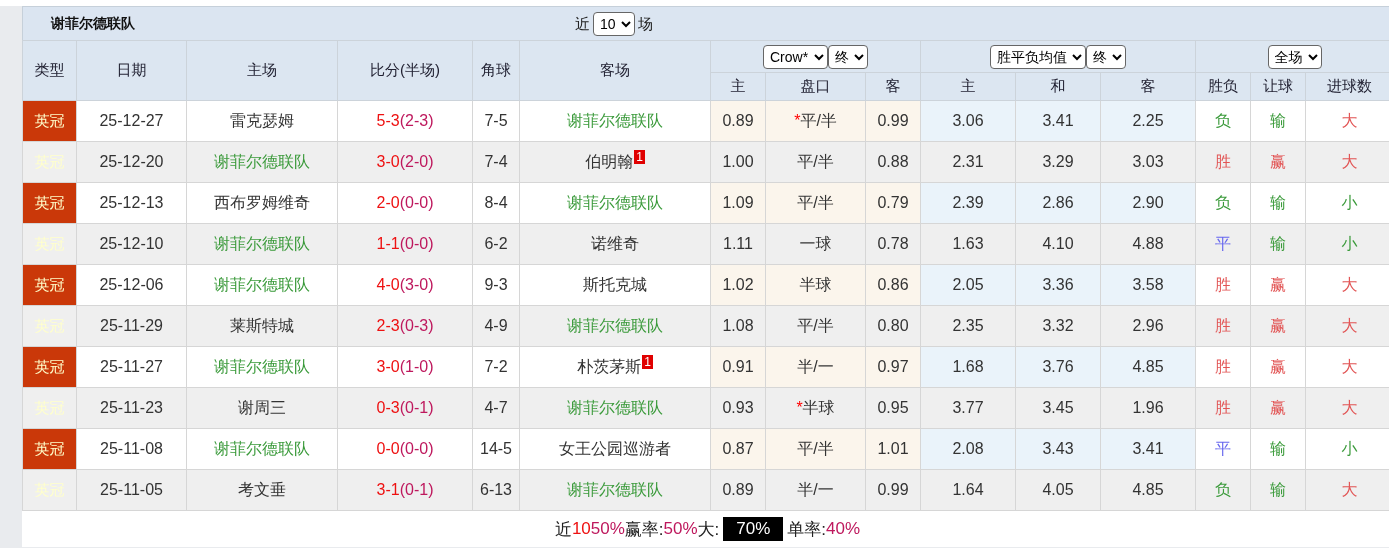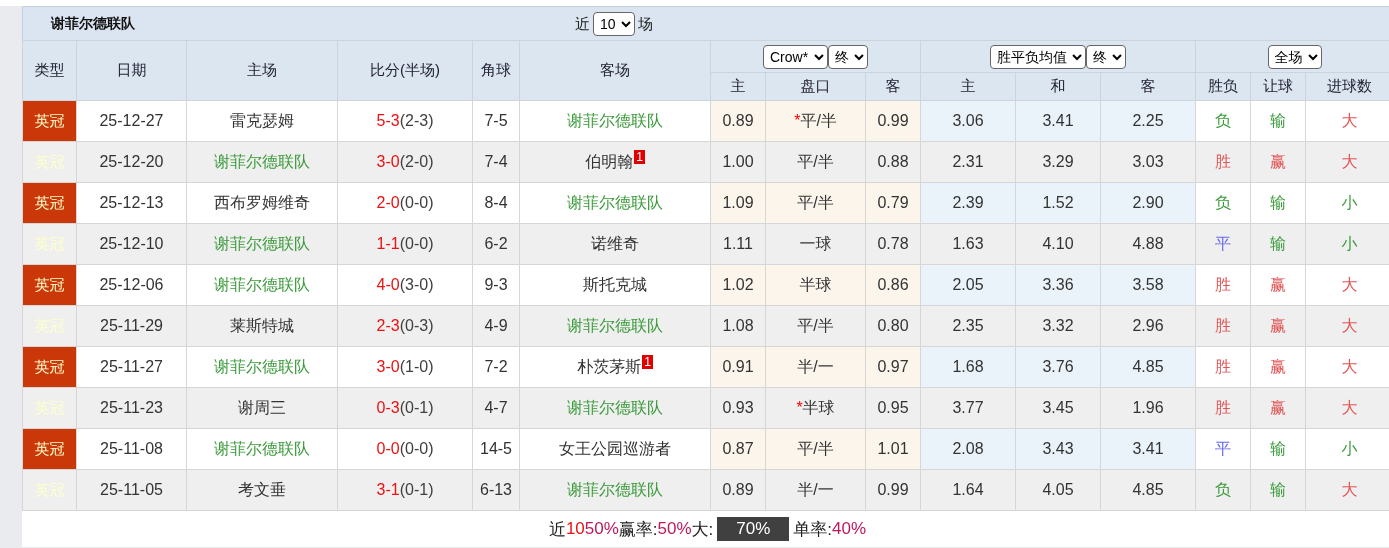"(2-3)" .ht { color: #404040 -> #be185d }
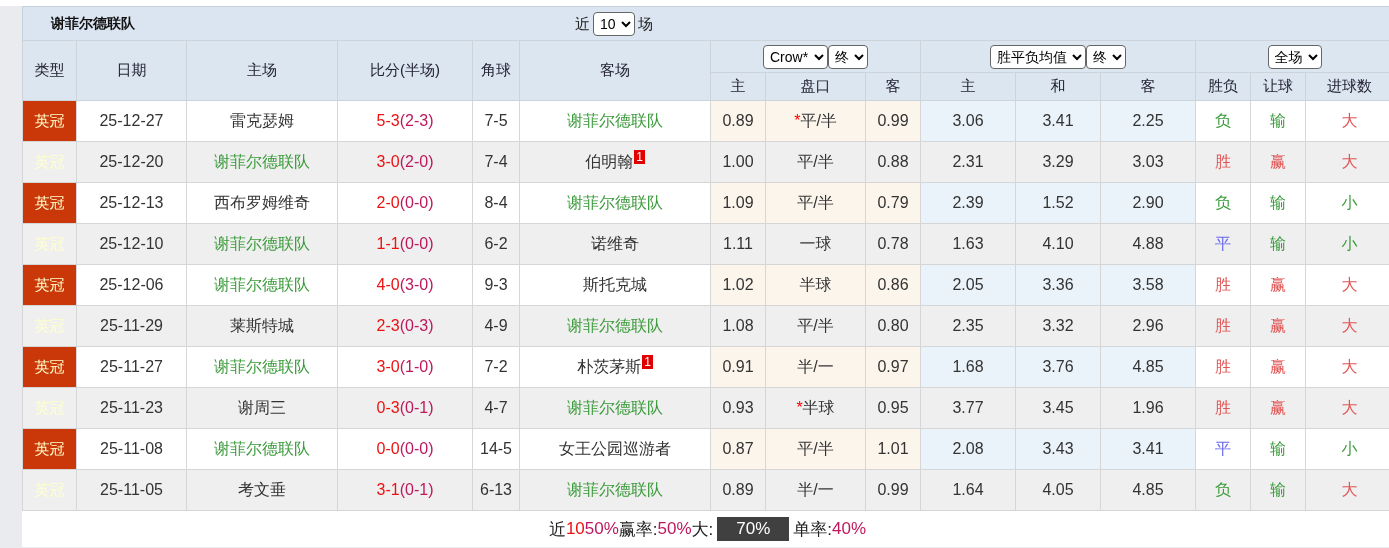"1.52" td.col-avg { text: 1.52 -> 2.86 }
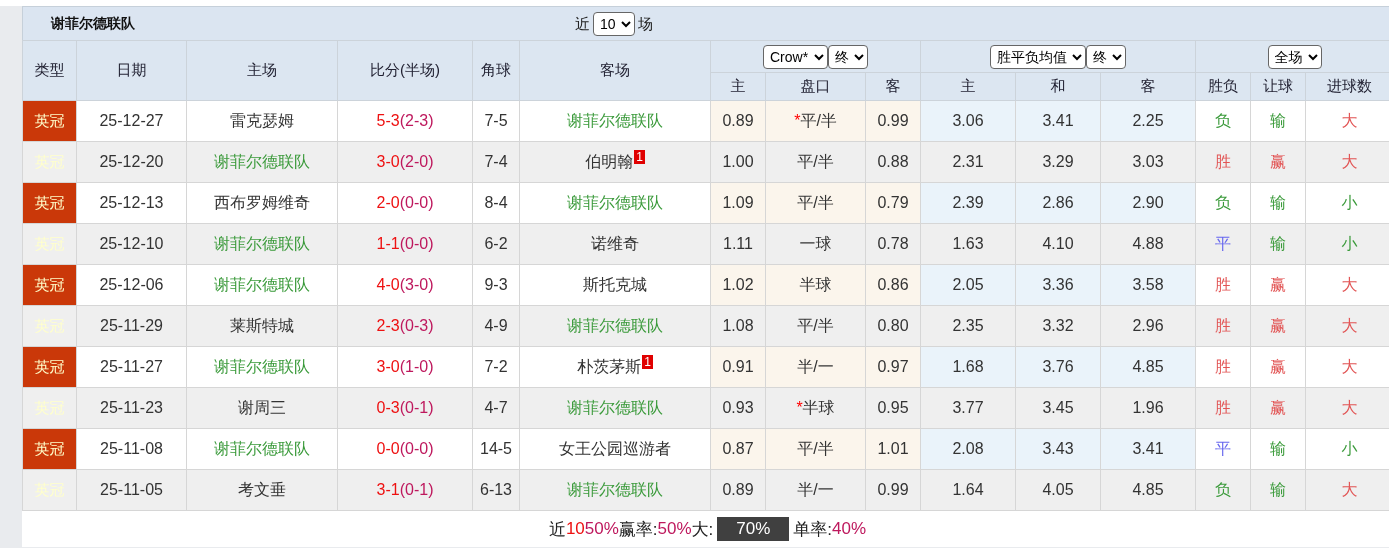"70%" .footer .hot { background: #404040 -> #000000; padding: 2px 19px -> 2px 13px }
